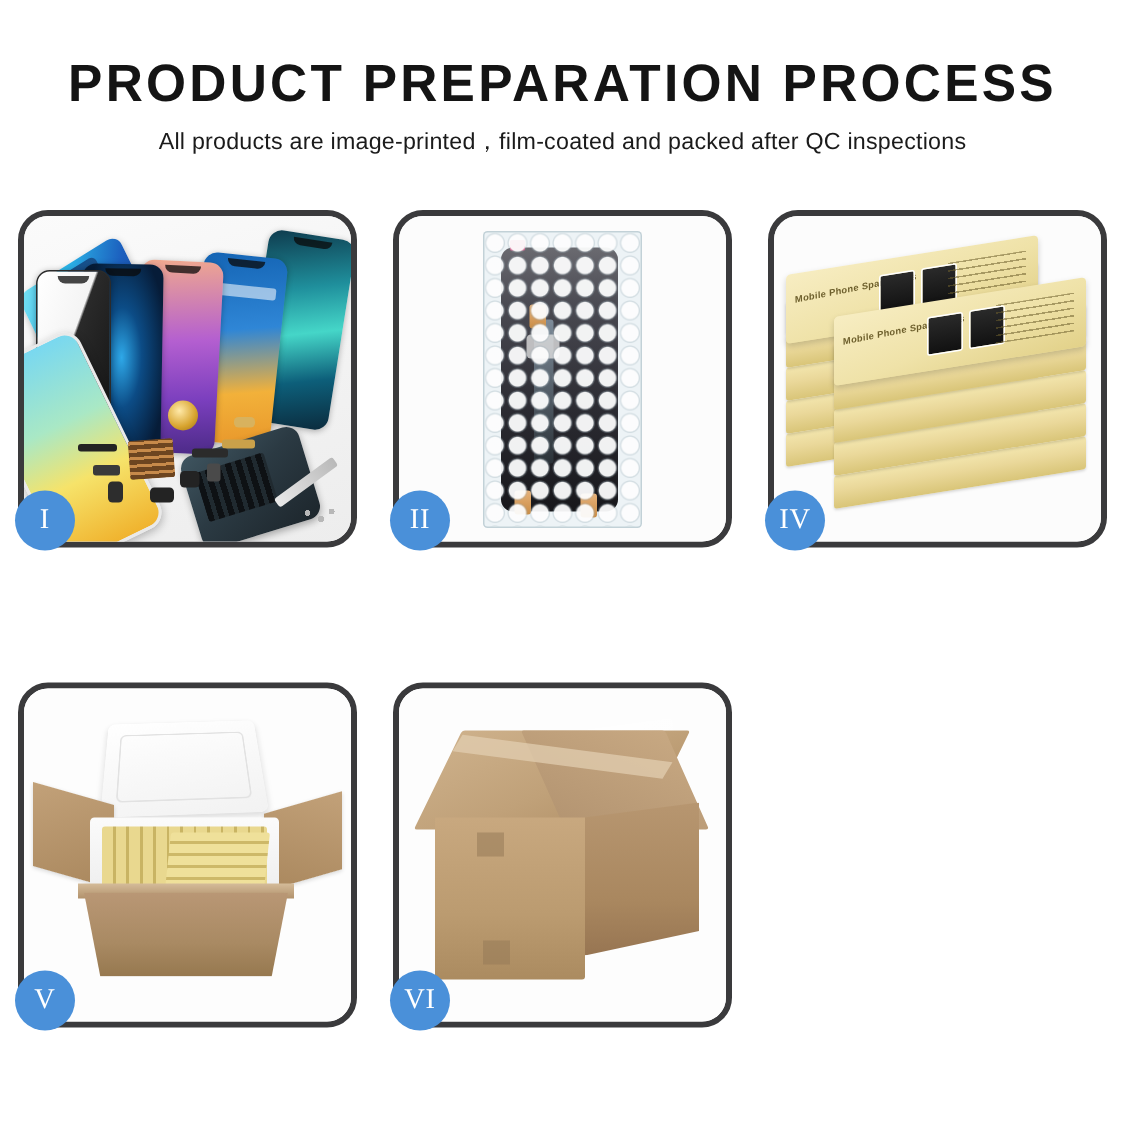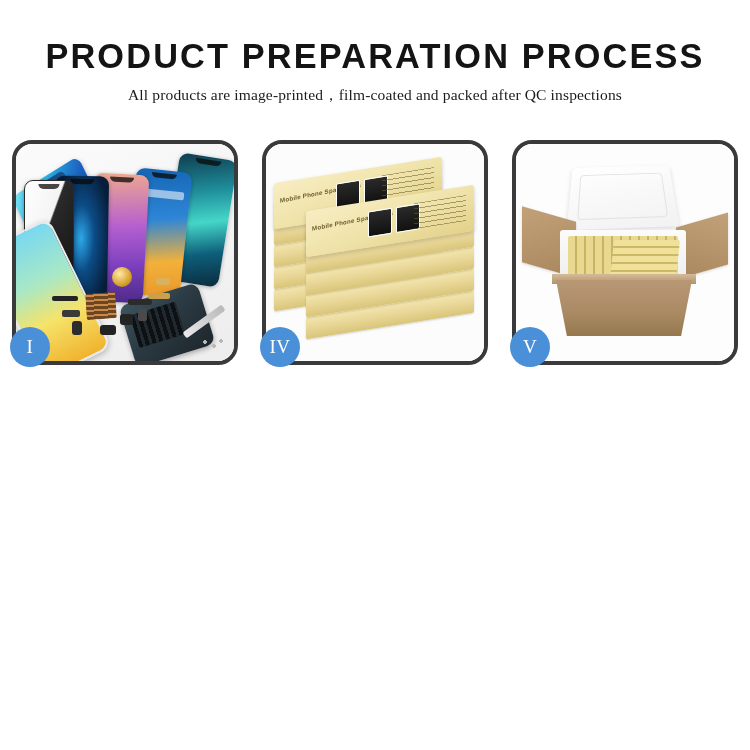"All products are" .subtitle { font-family: Liberation Serif, serif -> Liberation Sans, sans-serif }
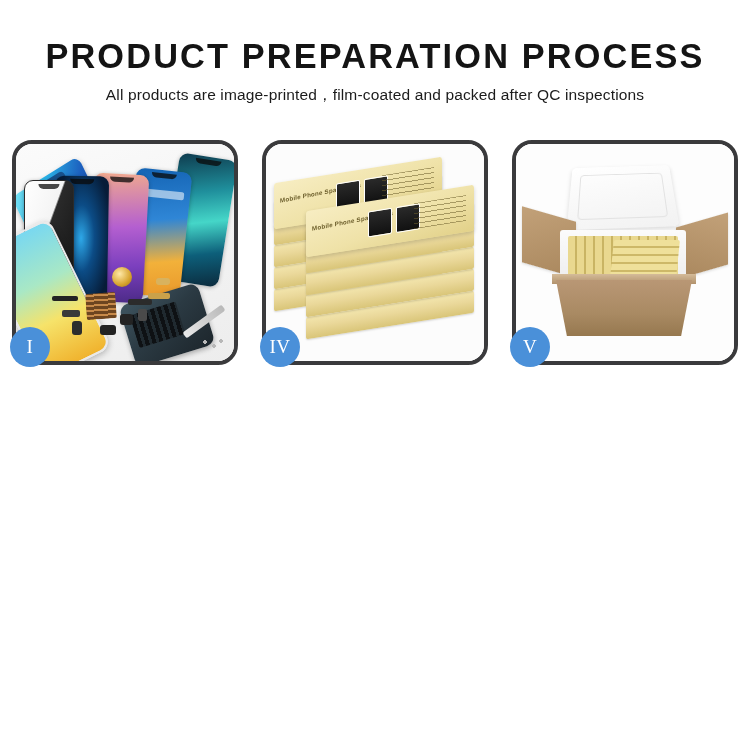"II" div.card { html: none -> <div> <div> <div> <div></div> <div></div> <div></div> <span></span> <span></span> <span></span> <div></div> </div> </div> <div>II</div> </div> }
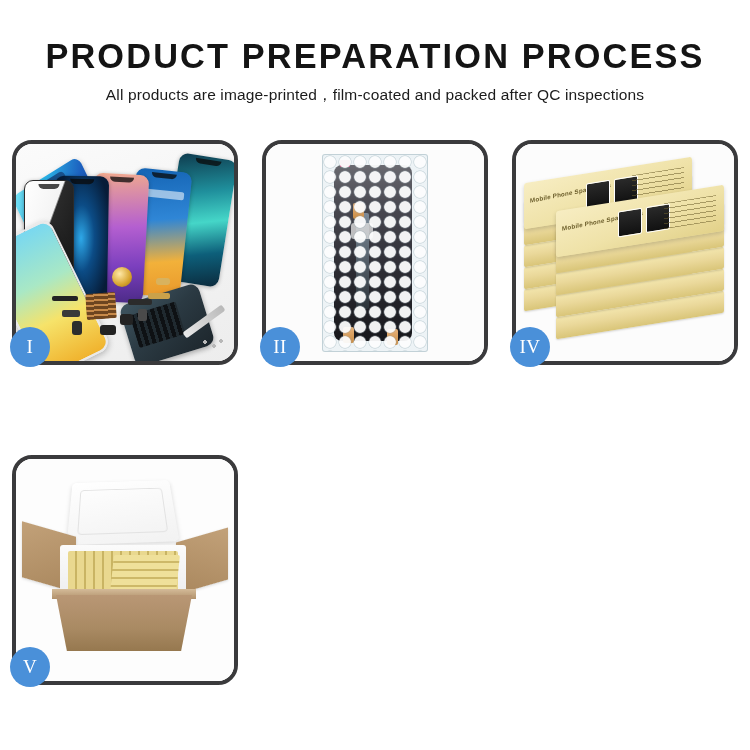"VI" div.card { html: none -> <div> <div> <div></div> <div></div> <div></div> <div></div> <div></div> <div></div> <span></span> <span></span> </div> <div>VI</div> </div> }
